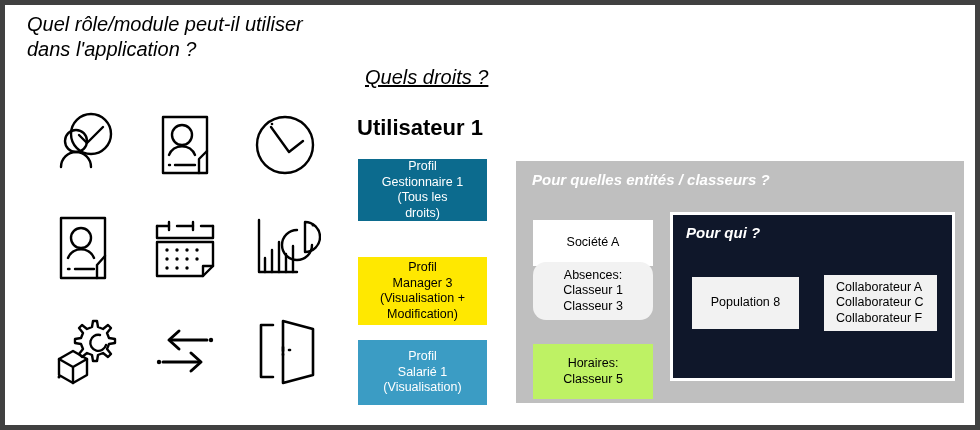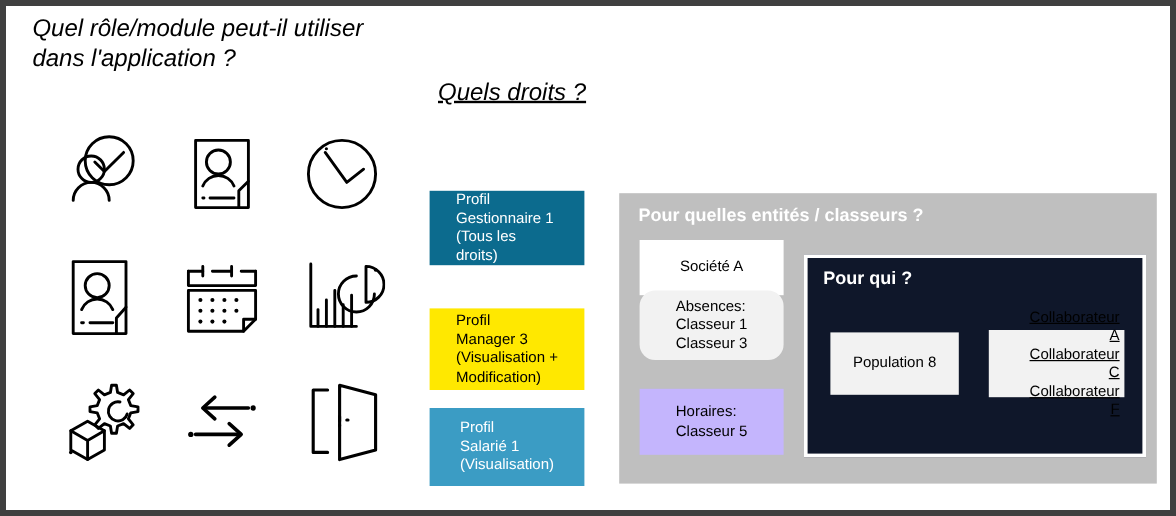"Utilisateur 1" div { html: none -> <div>Utilisateur 1</div> }
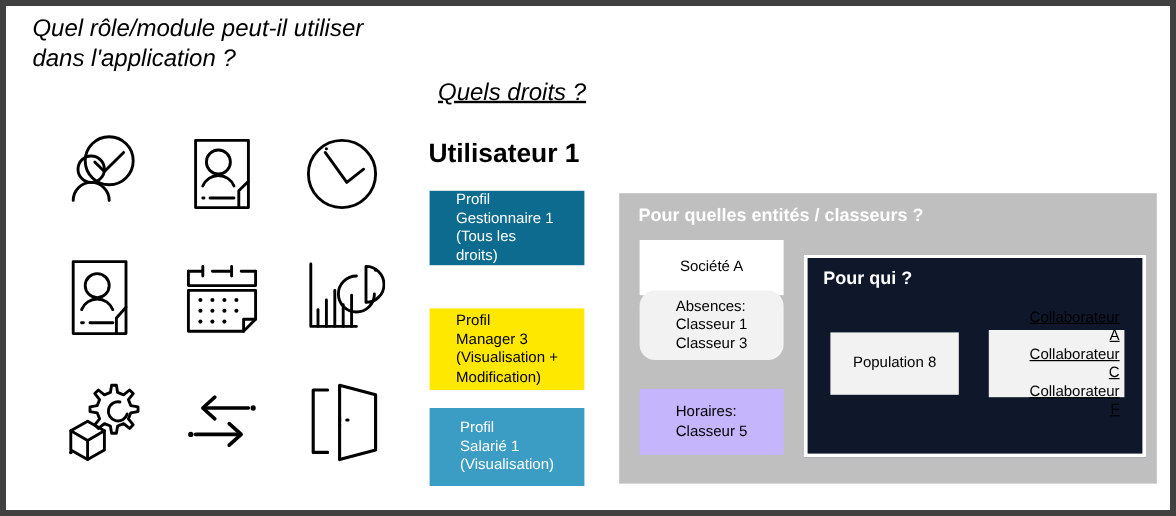"Profil" .profile-chip { text-align: none -> center }
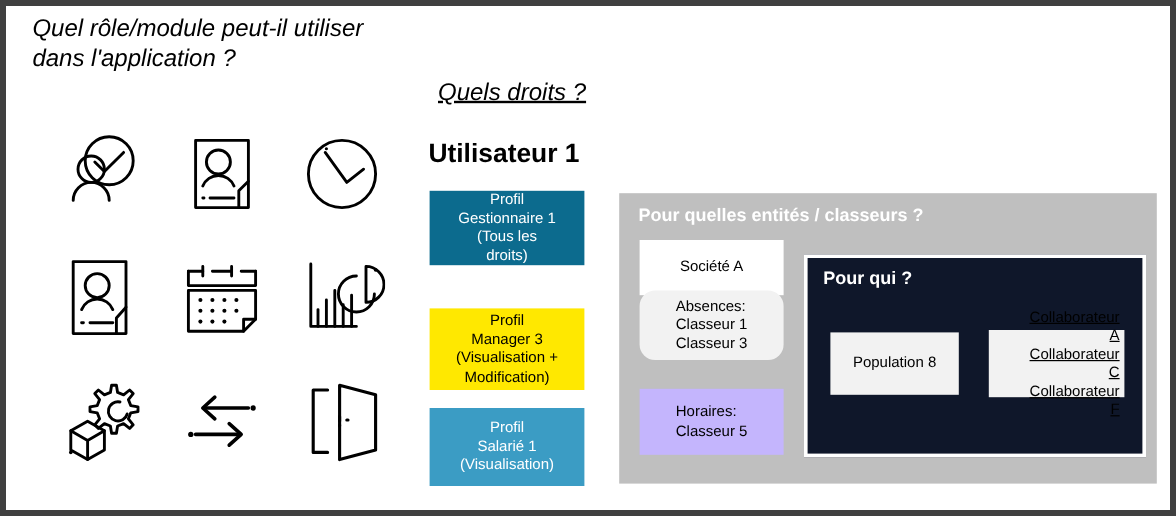"Pour quelles entités / classeurs" .panel-title { font-style: none -> italic }
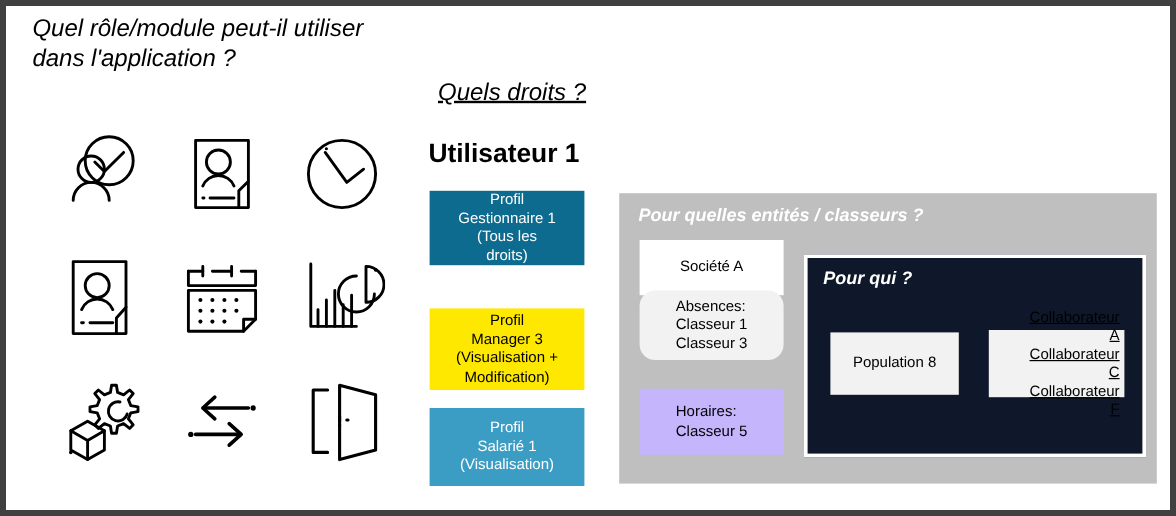"Société A" .entity-box { margin-top: none -> 20px; text-align: left -> center }
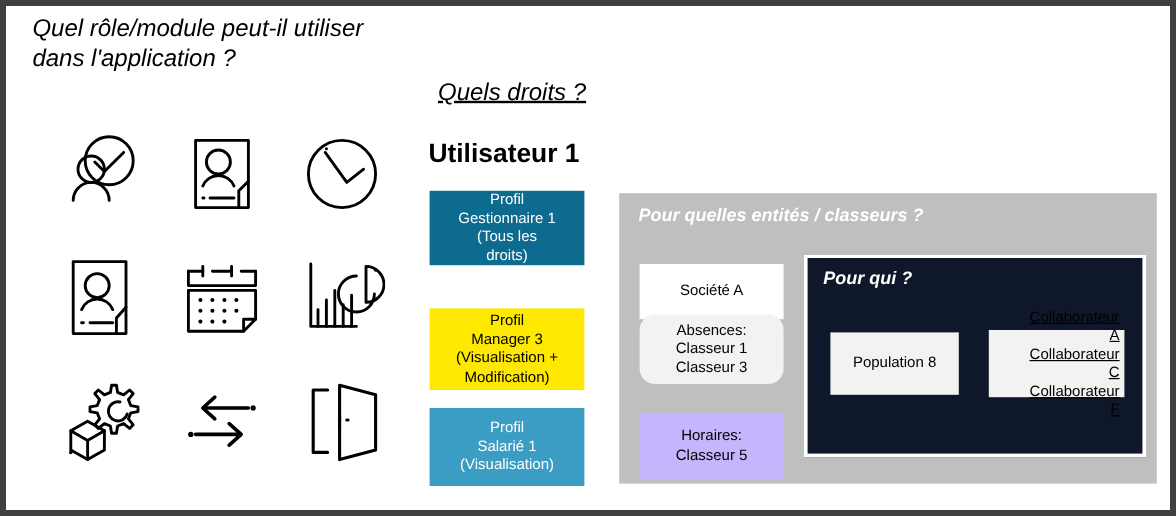"Collaborateur A" #who-1 { padding-left: 26px -> 12px; text-align: right -> left; text-decoration: underline -> none }
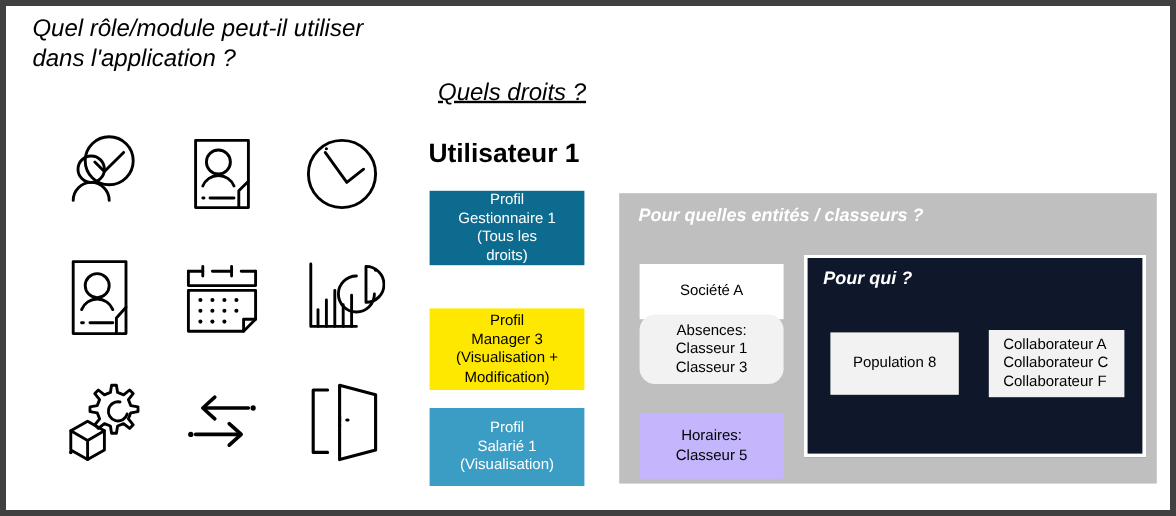"Horaires:" #ent-2 { background: #c4b5fd -> #bef264 }
